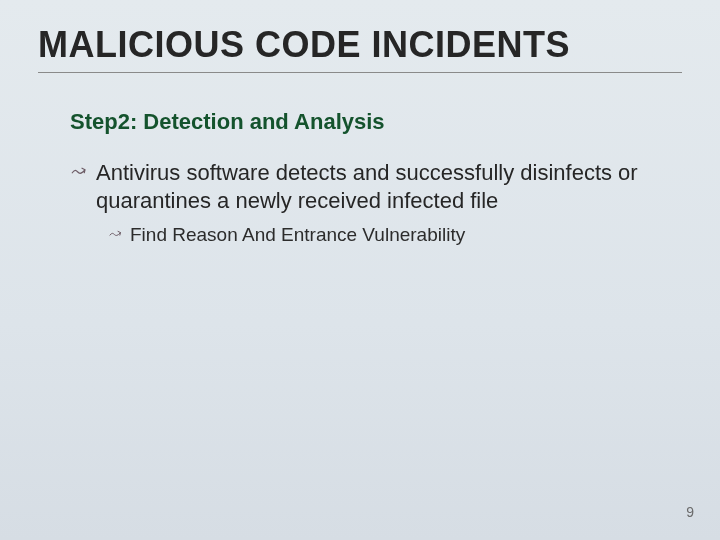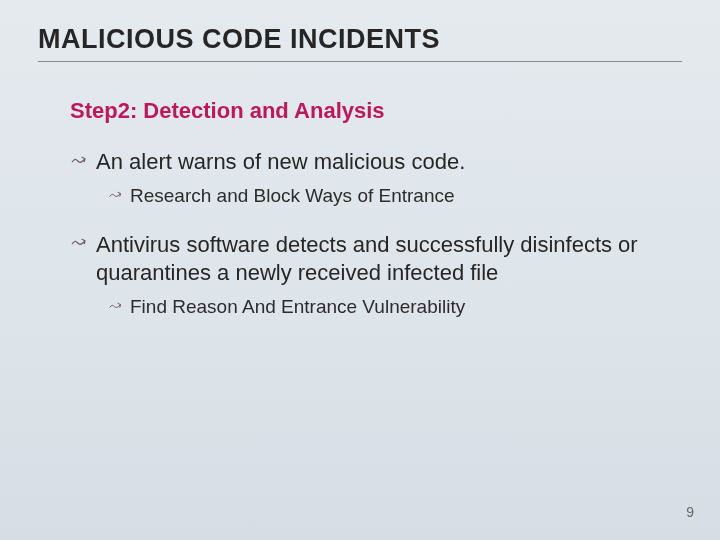"MALICIOUS CODE INCIDENTS" .title { font-size: 27px -> 36px }
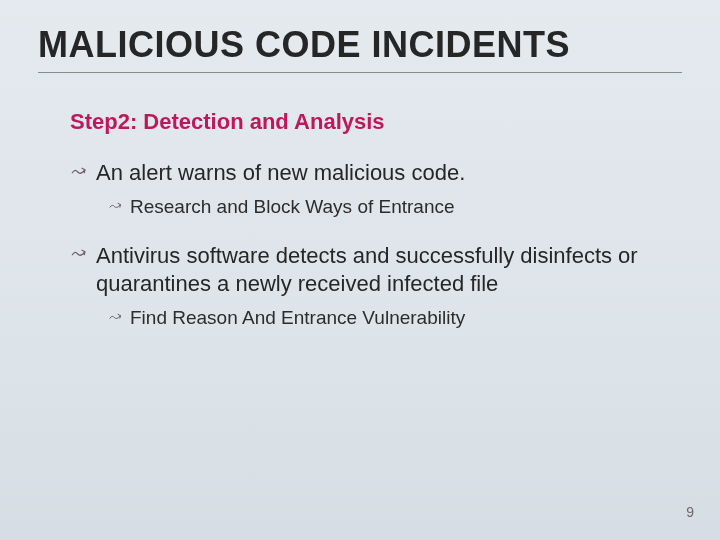"Step2: Detection and Analysis" .subhead { color: #be185d -> #14532d }
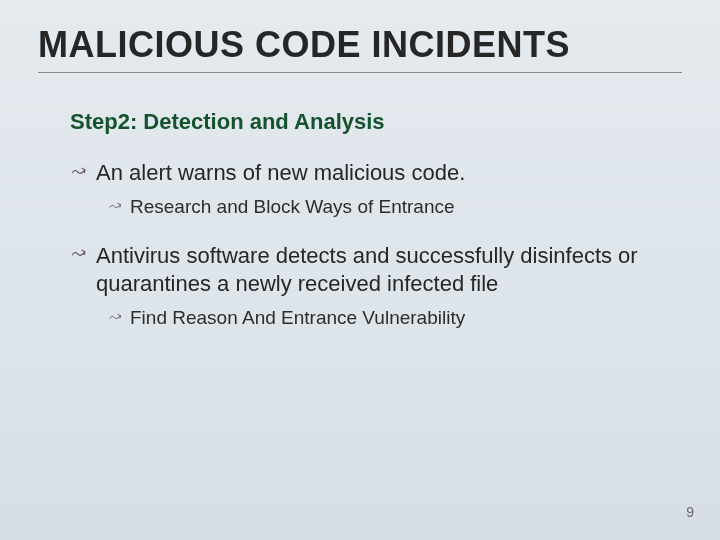"An alert warns of new" li { html: <li> <span> <svg> <path></path> </svg> </span> <span>An alert warns of new malicious code.</span> <ul> <li> <span> <svg> <path></path> </svg> </span> <span>Research and Block Ways of Entrance</span> </li> </ul> </li> -> none }
